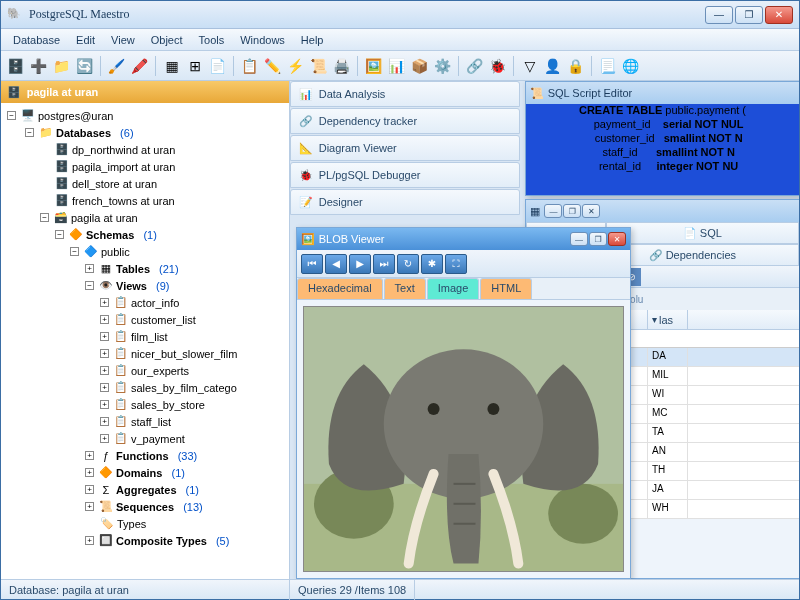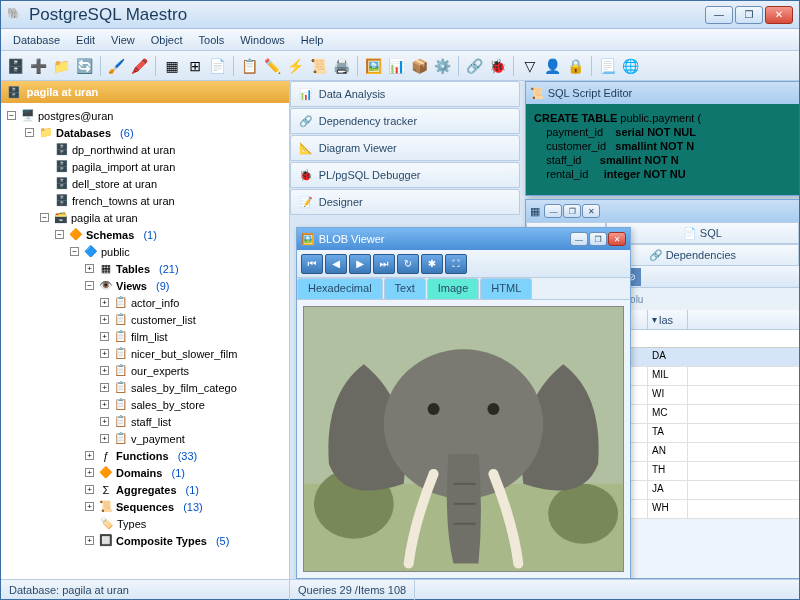"PostgreSQL Maestro" .titlebar .title { font-family: none -> Liberation Serif, serif; font-size: 17px -> 12px }
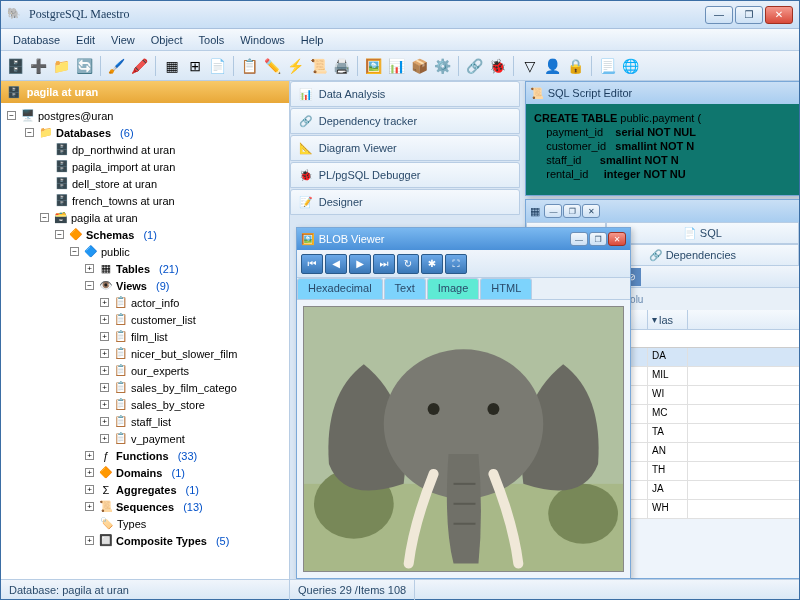"CREATE TABLE public.payment ( payment_id" .sql-content { background: #0f766e -> #1d4ed8; padding: 8px -> 0; text-align: none -> center }
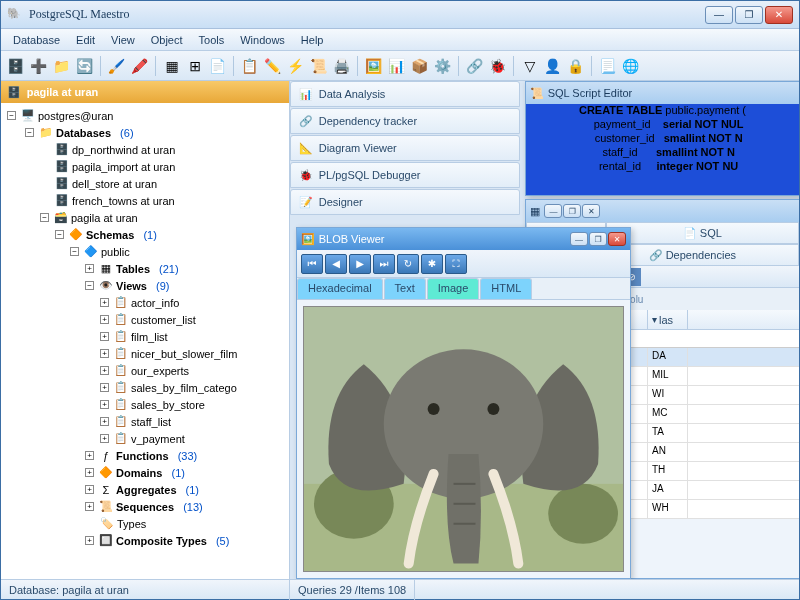"Hexadecimal" .tab { background: #7dd3fc -> #fdba74 }
